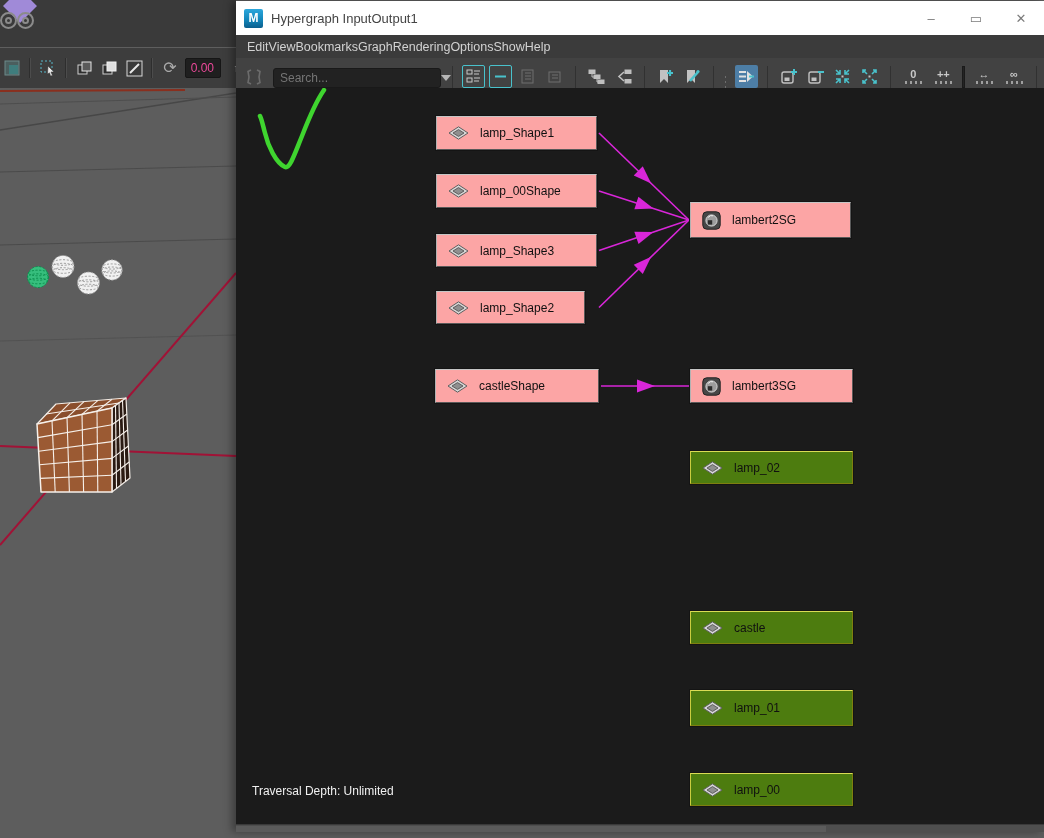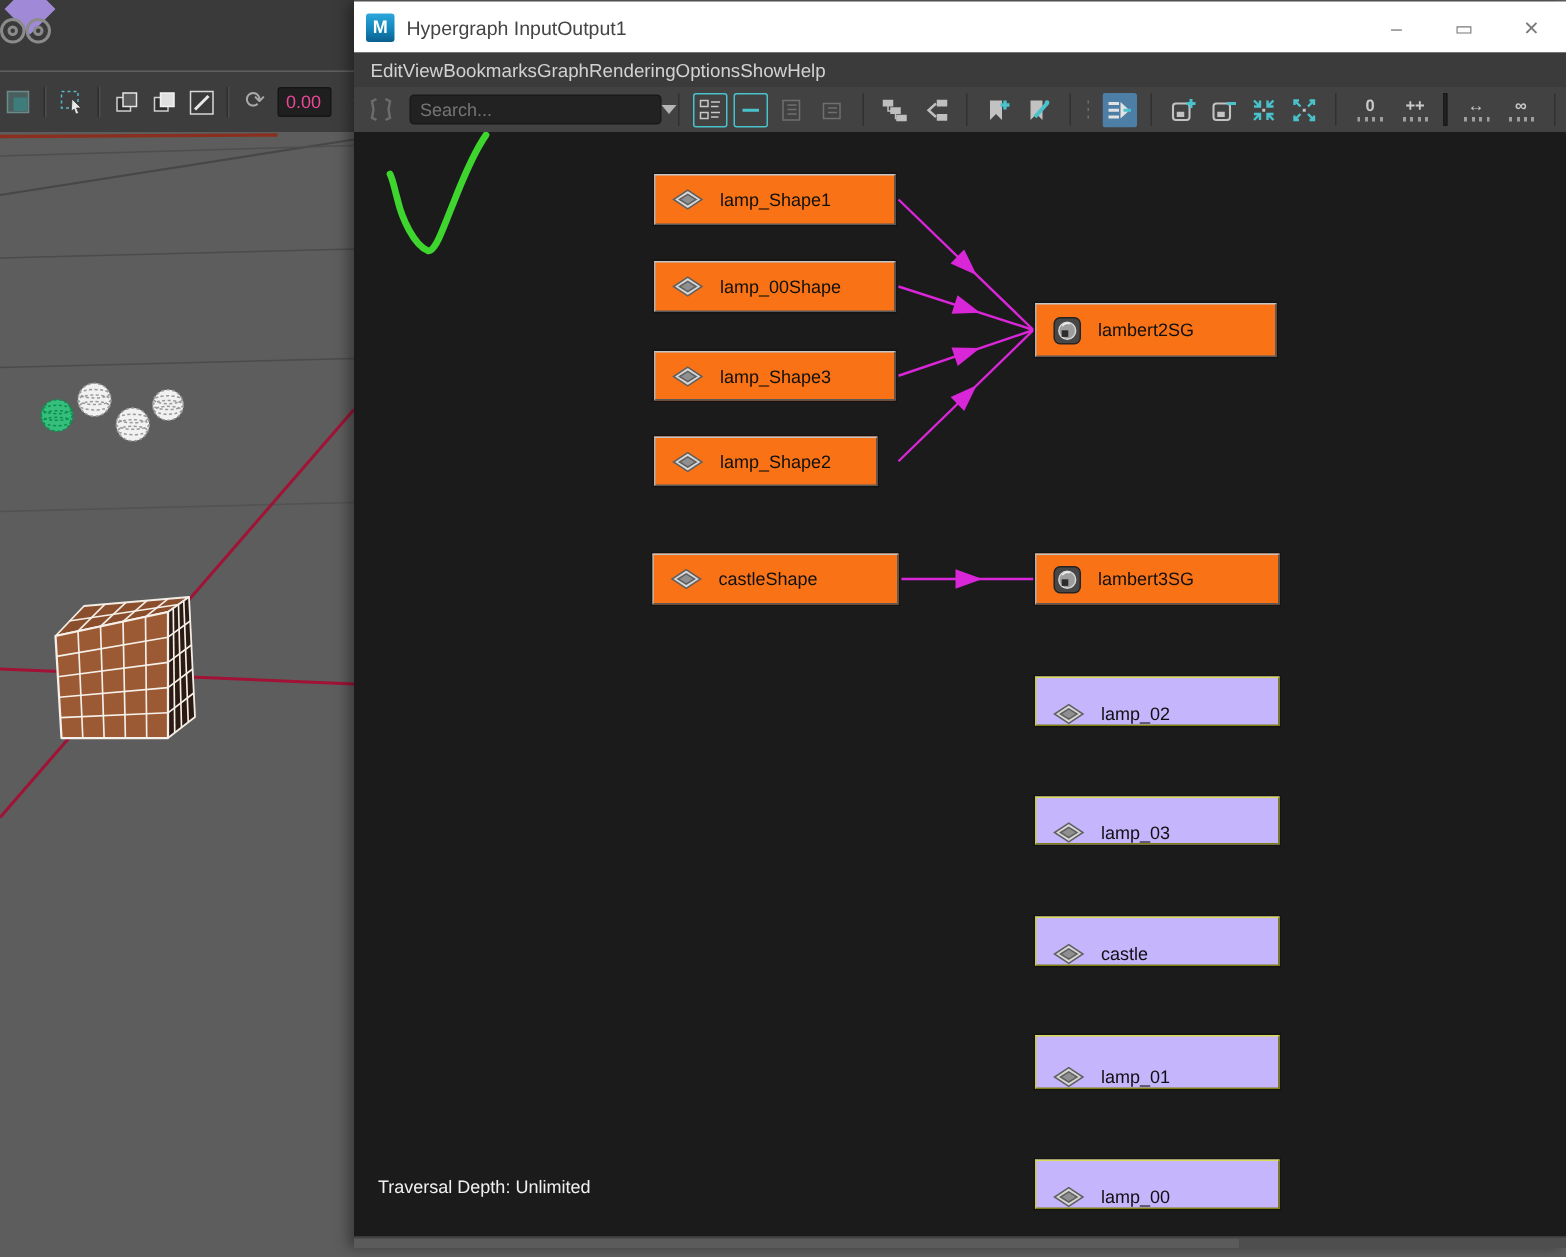"Search..." .toolbar { align-items: center -> flex-end }
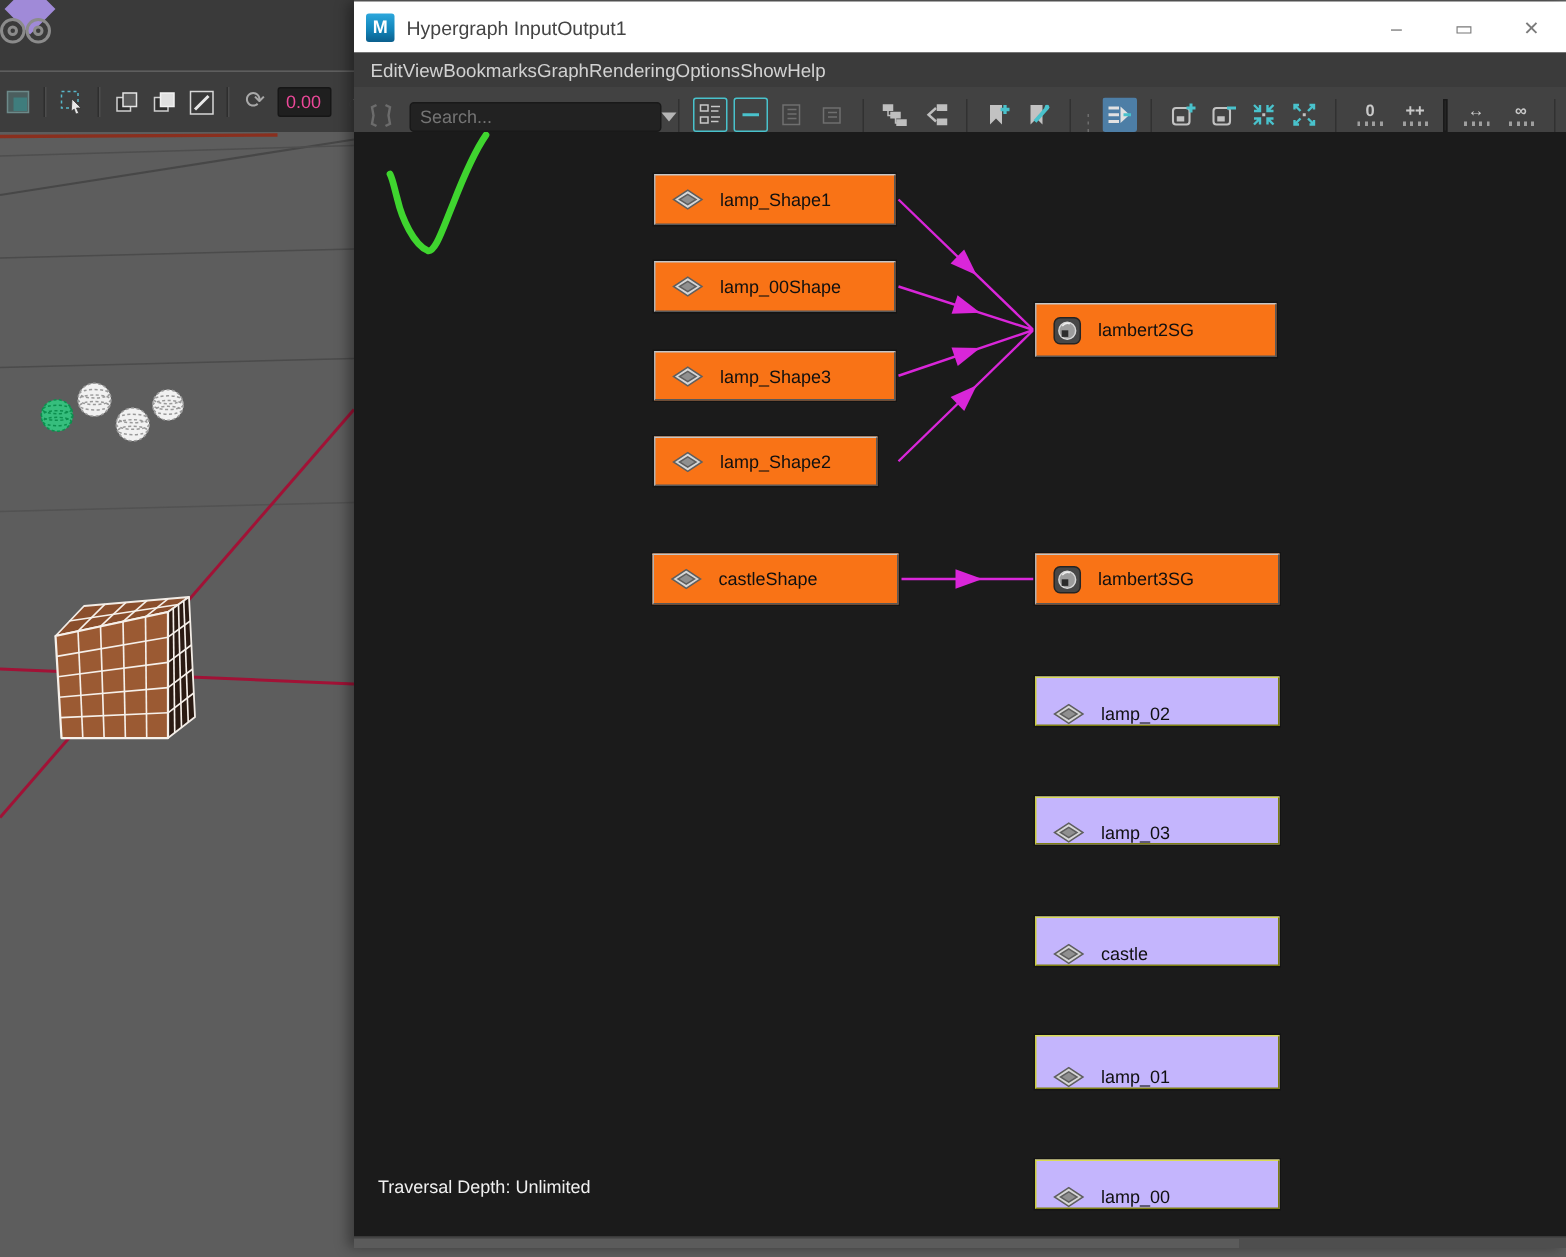"lamp_Shape1" .node.shape, .node.sg { background: #f97316 -> #fca5a5 }
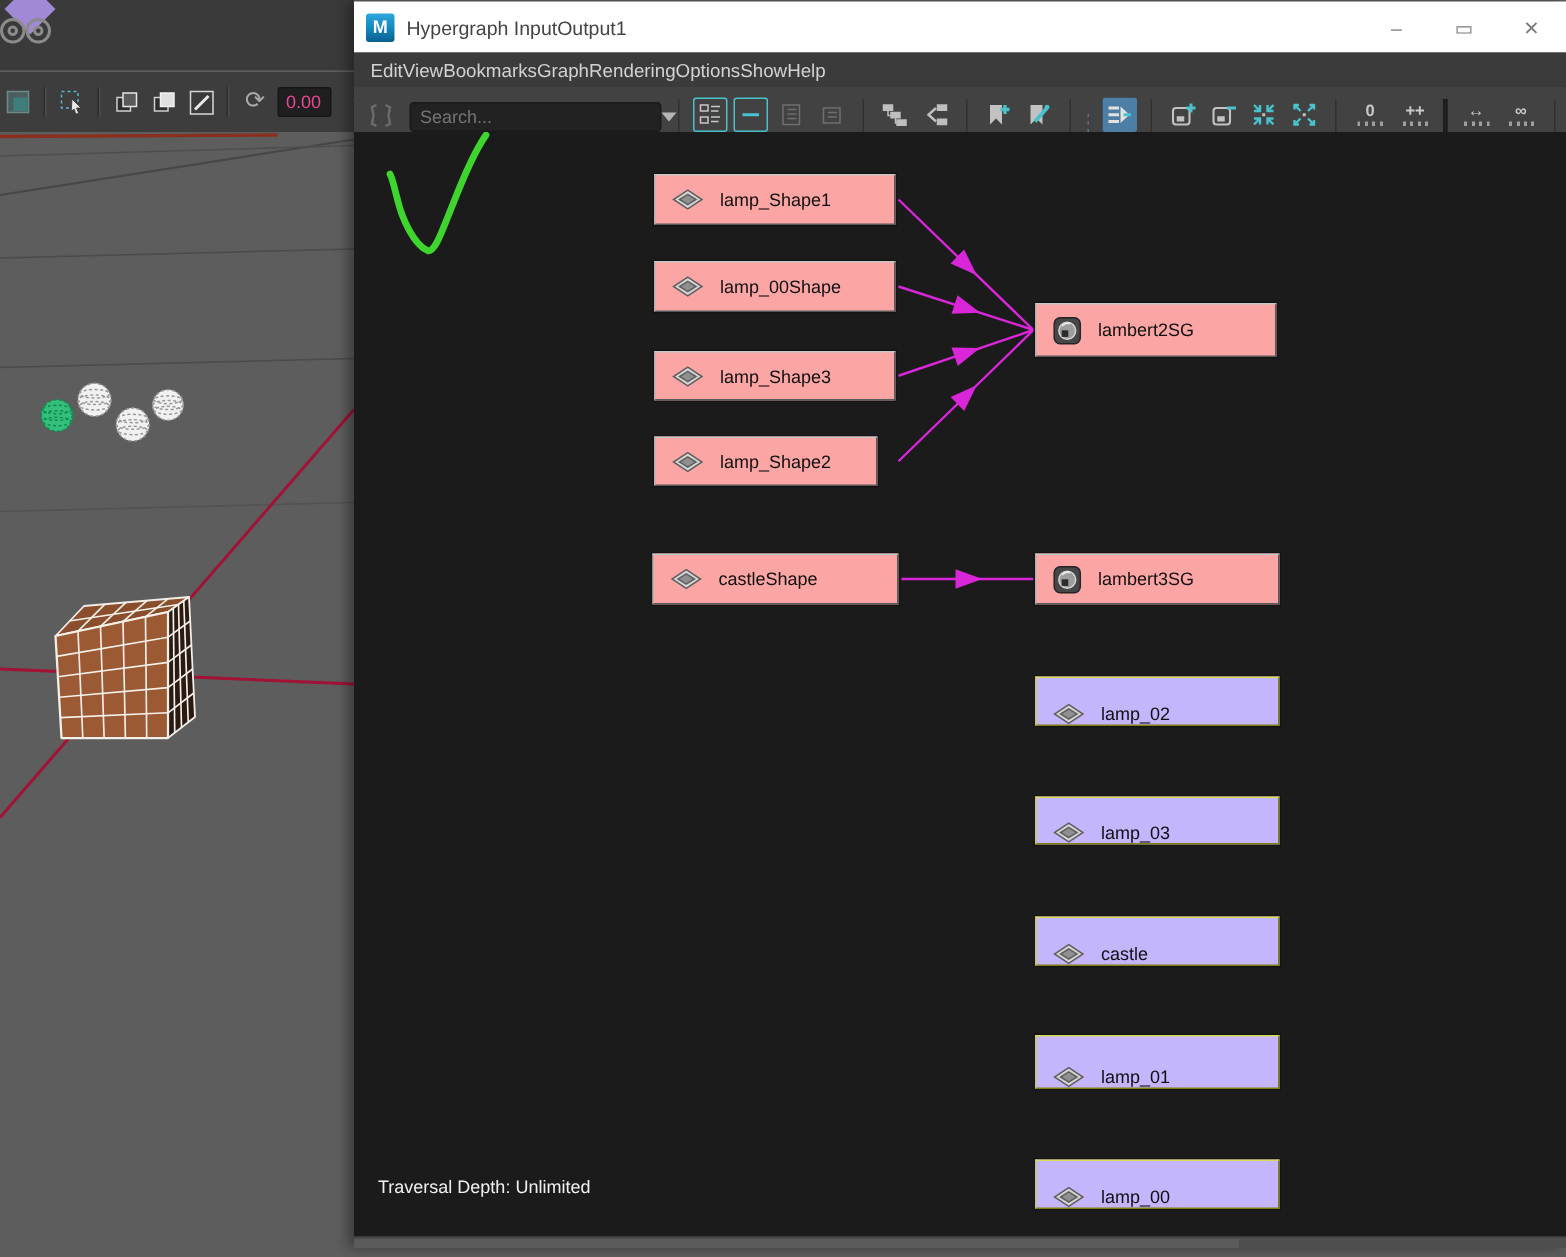"lamp_02" .node.transform { align-items: flex-end -> none; background: #c4b5fd -> #4d7c0f }
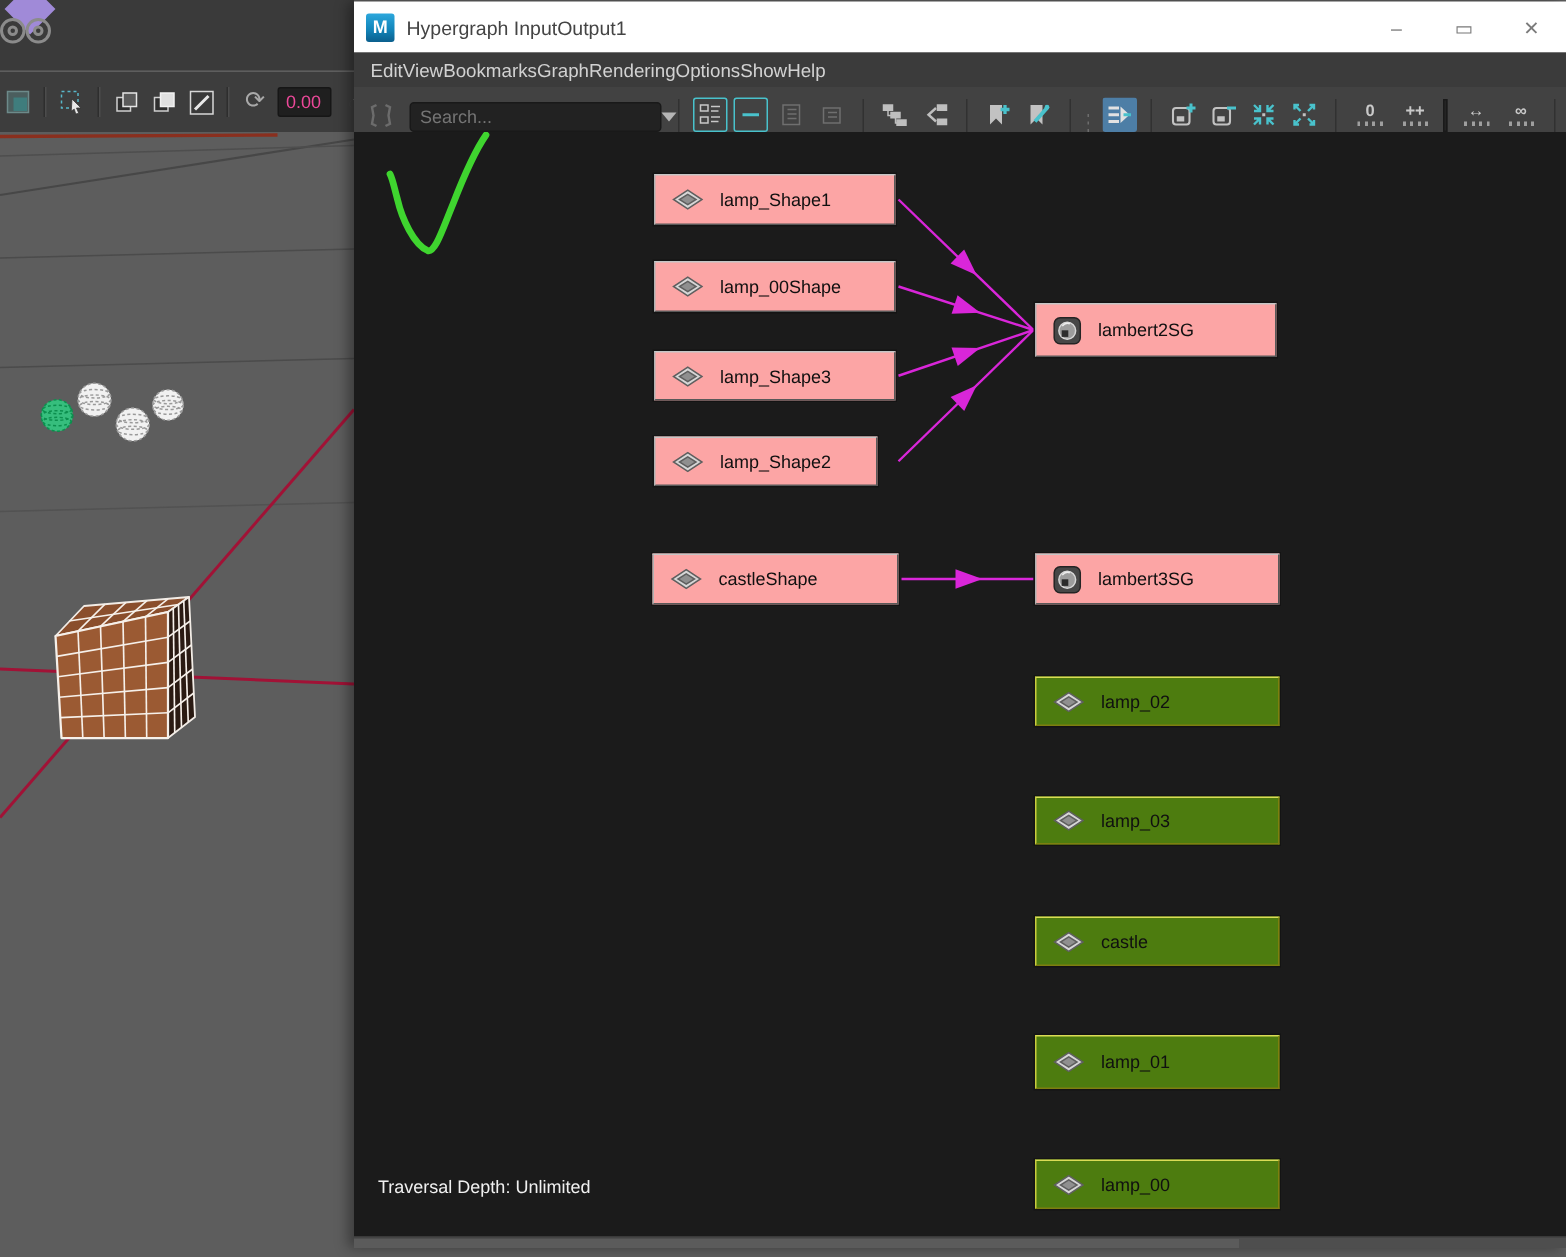"lamp_03" div.node { html: <div> <span> <svg> <path></path> <path></path> </svg> </span> <span>lamp_03</span> </div> -> none }
